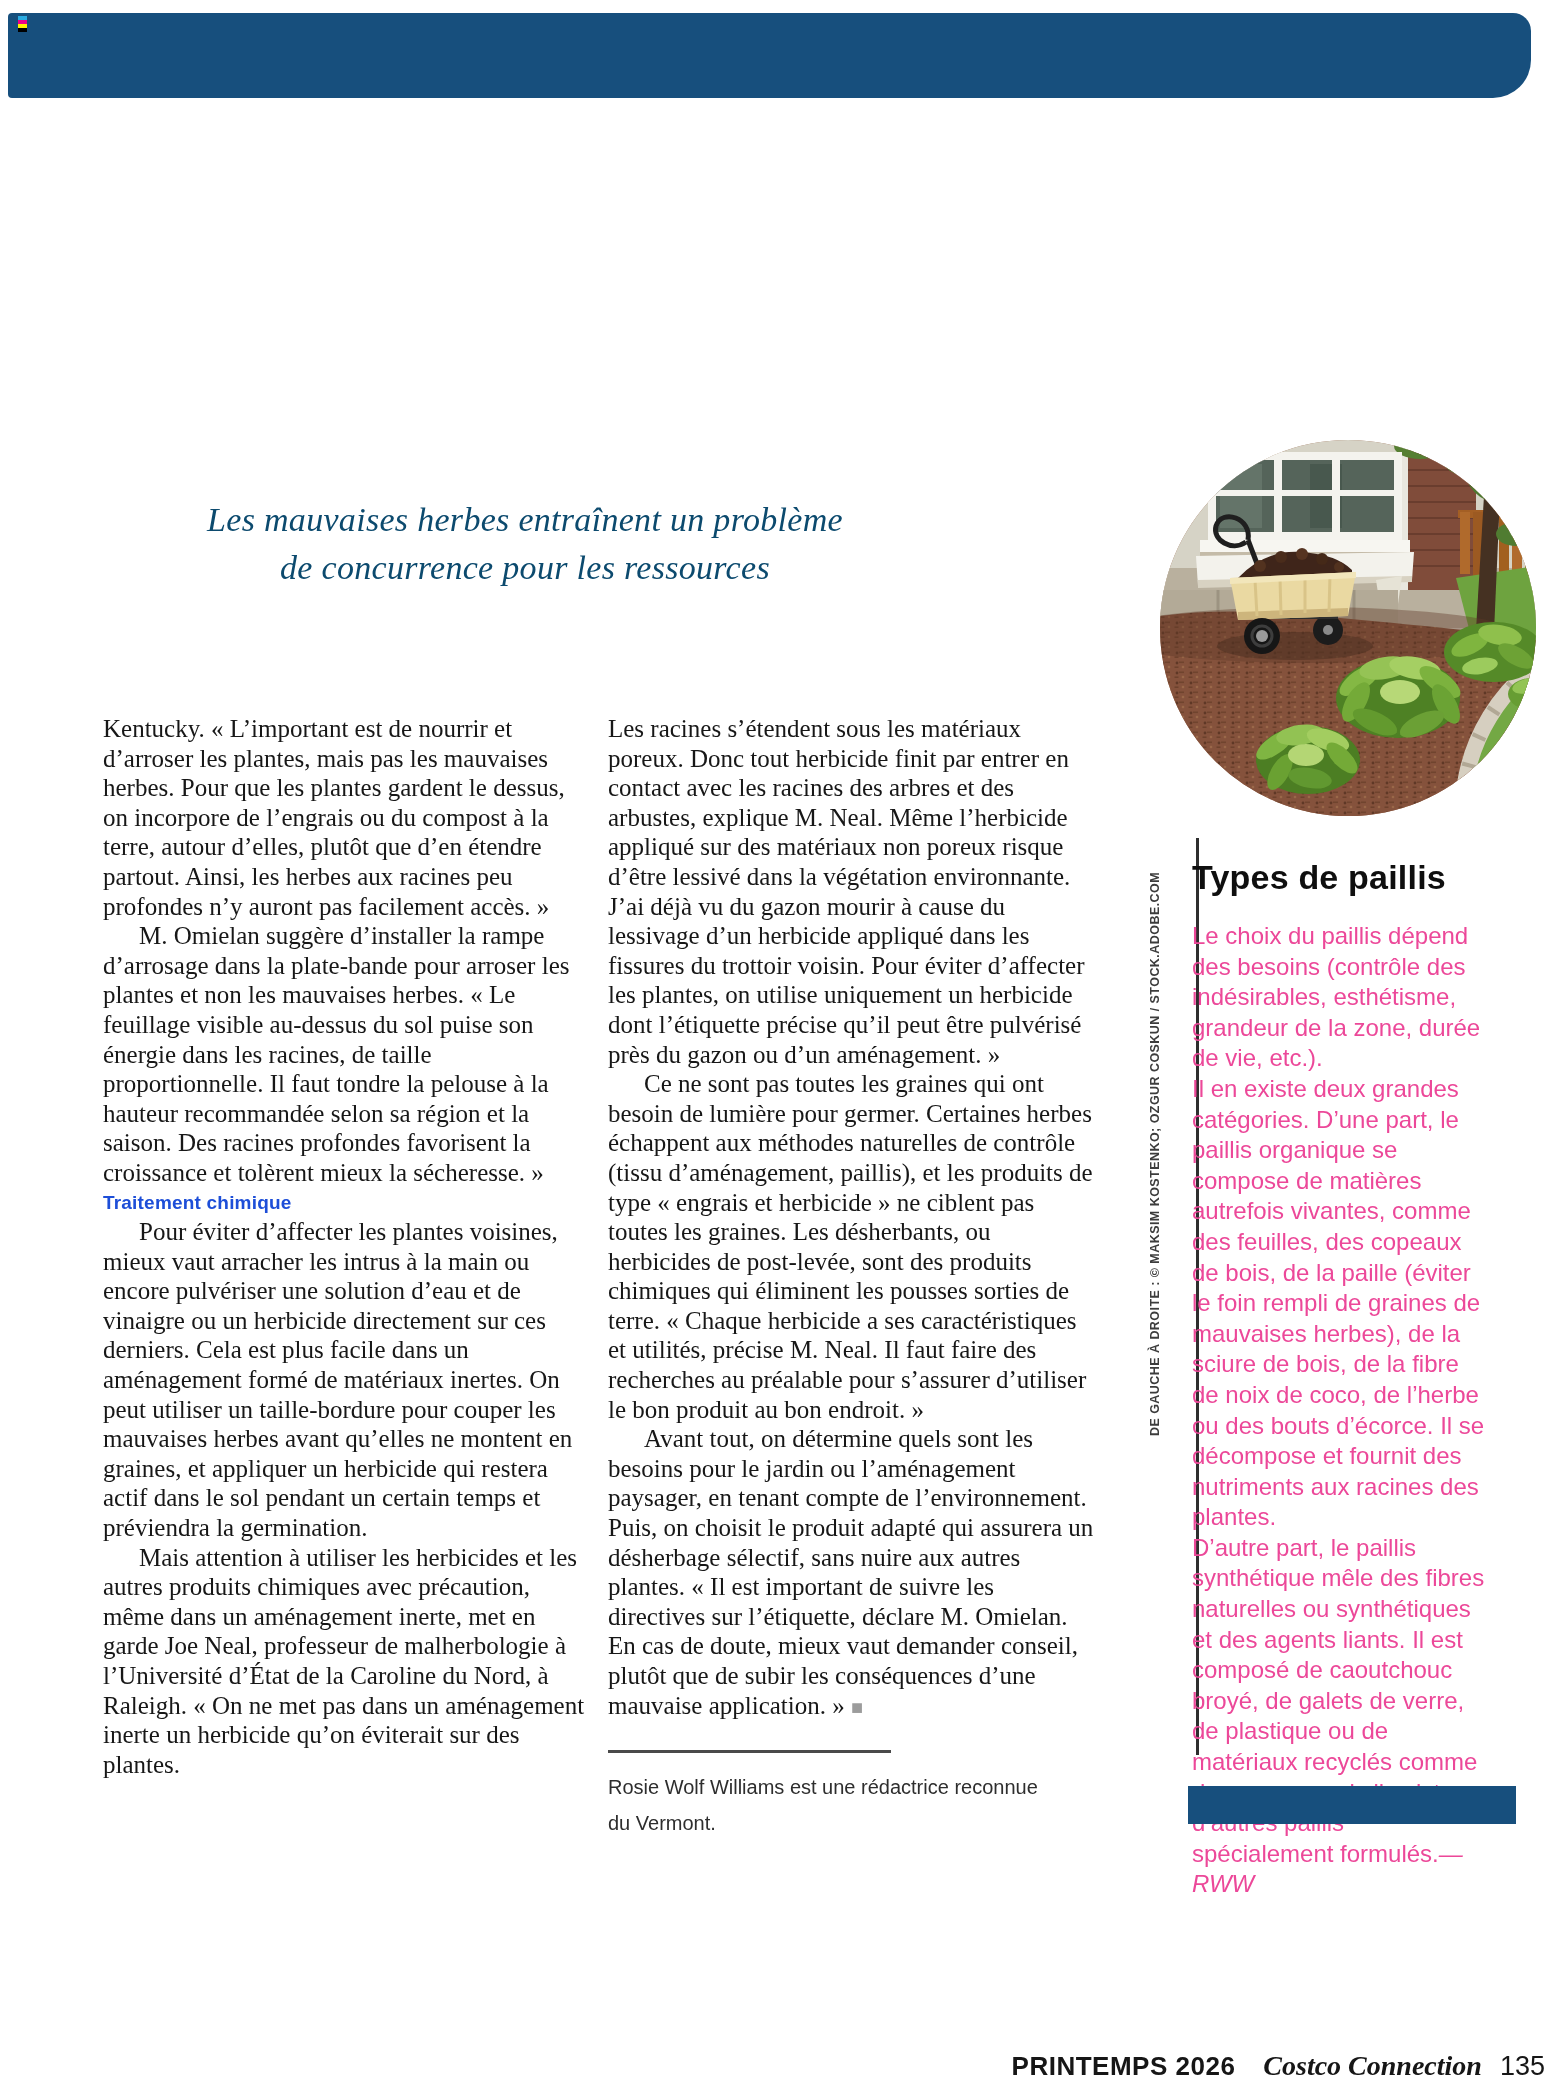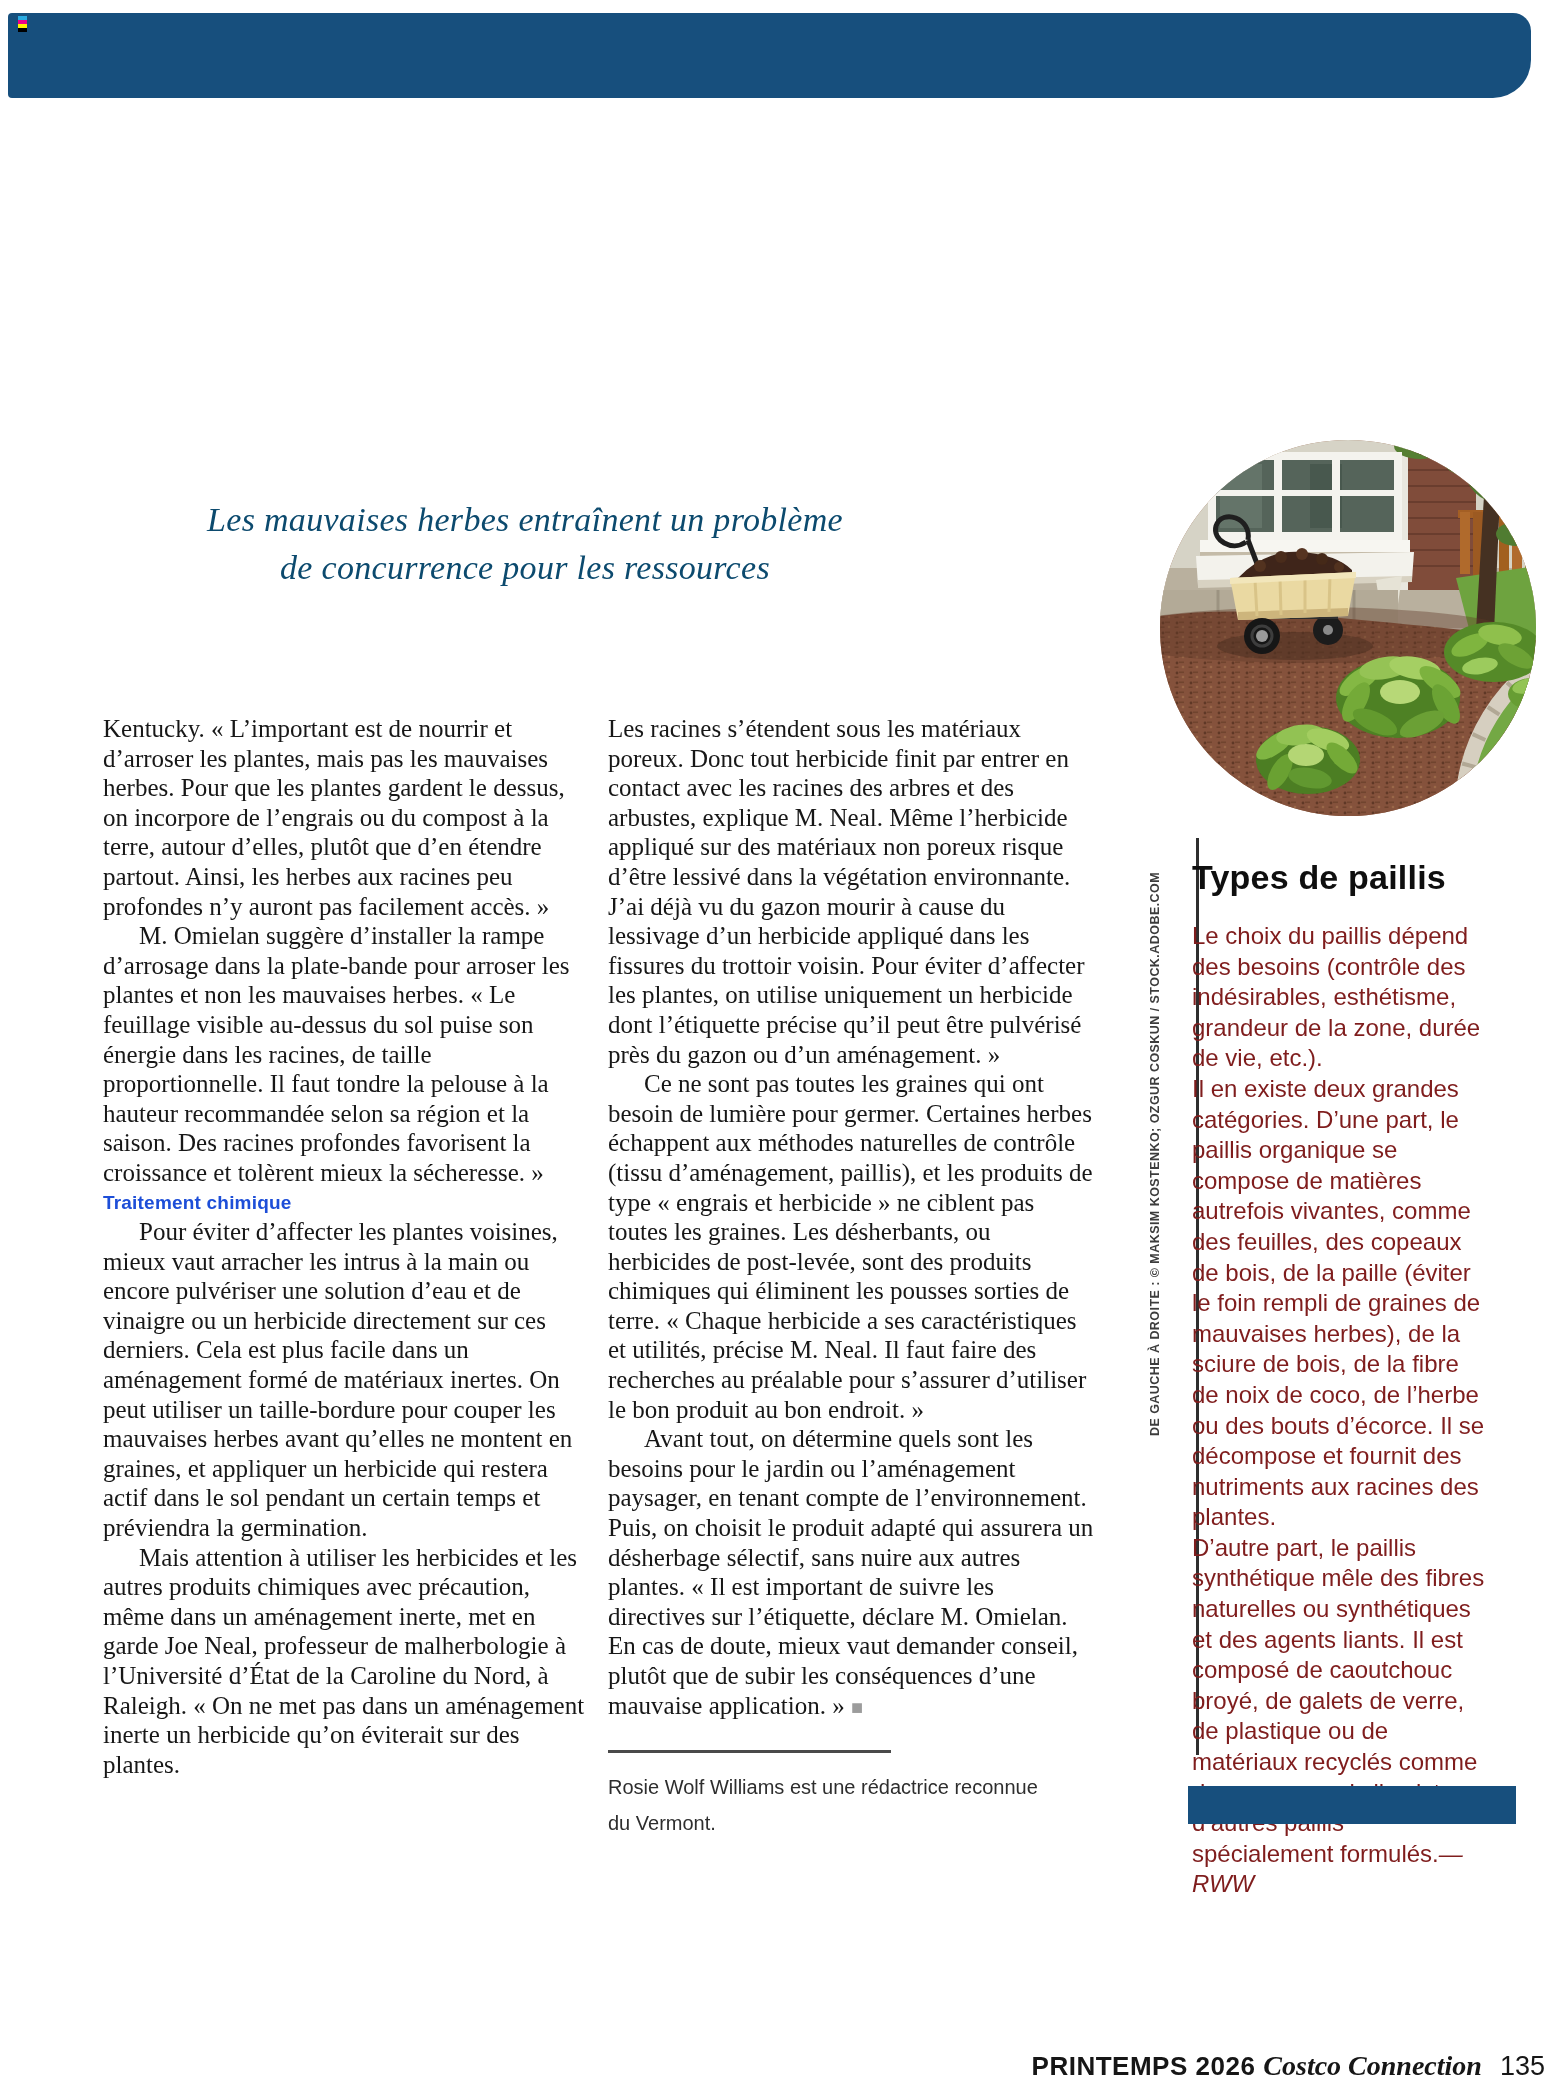"Le choix du paillis dépend" .sidebar p { color: #7f1d1d -> #ec4899 }
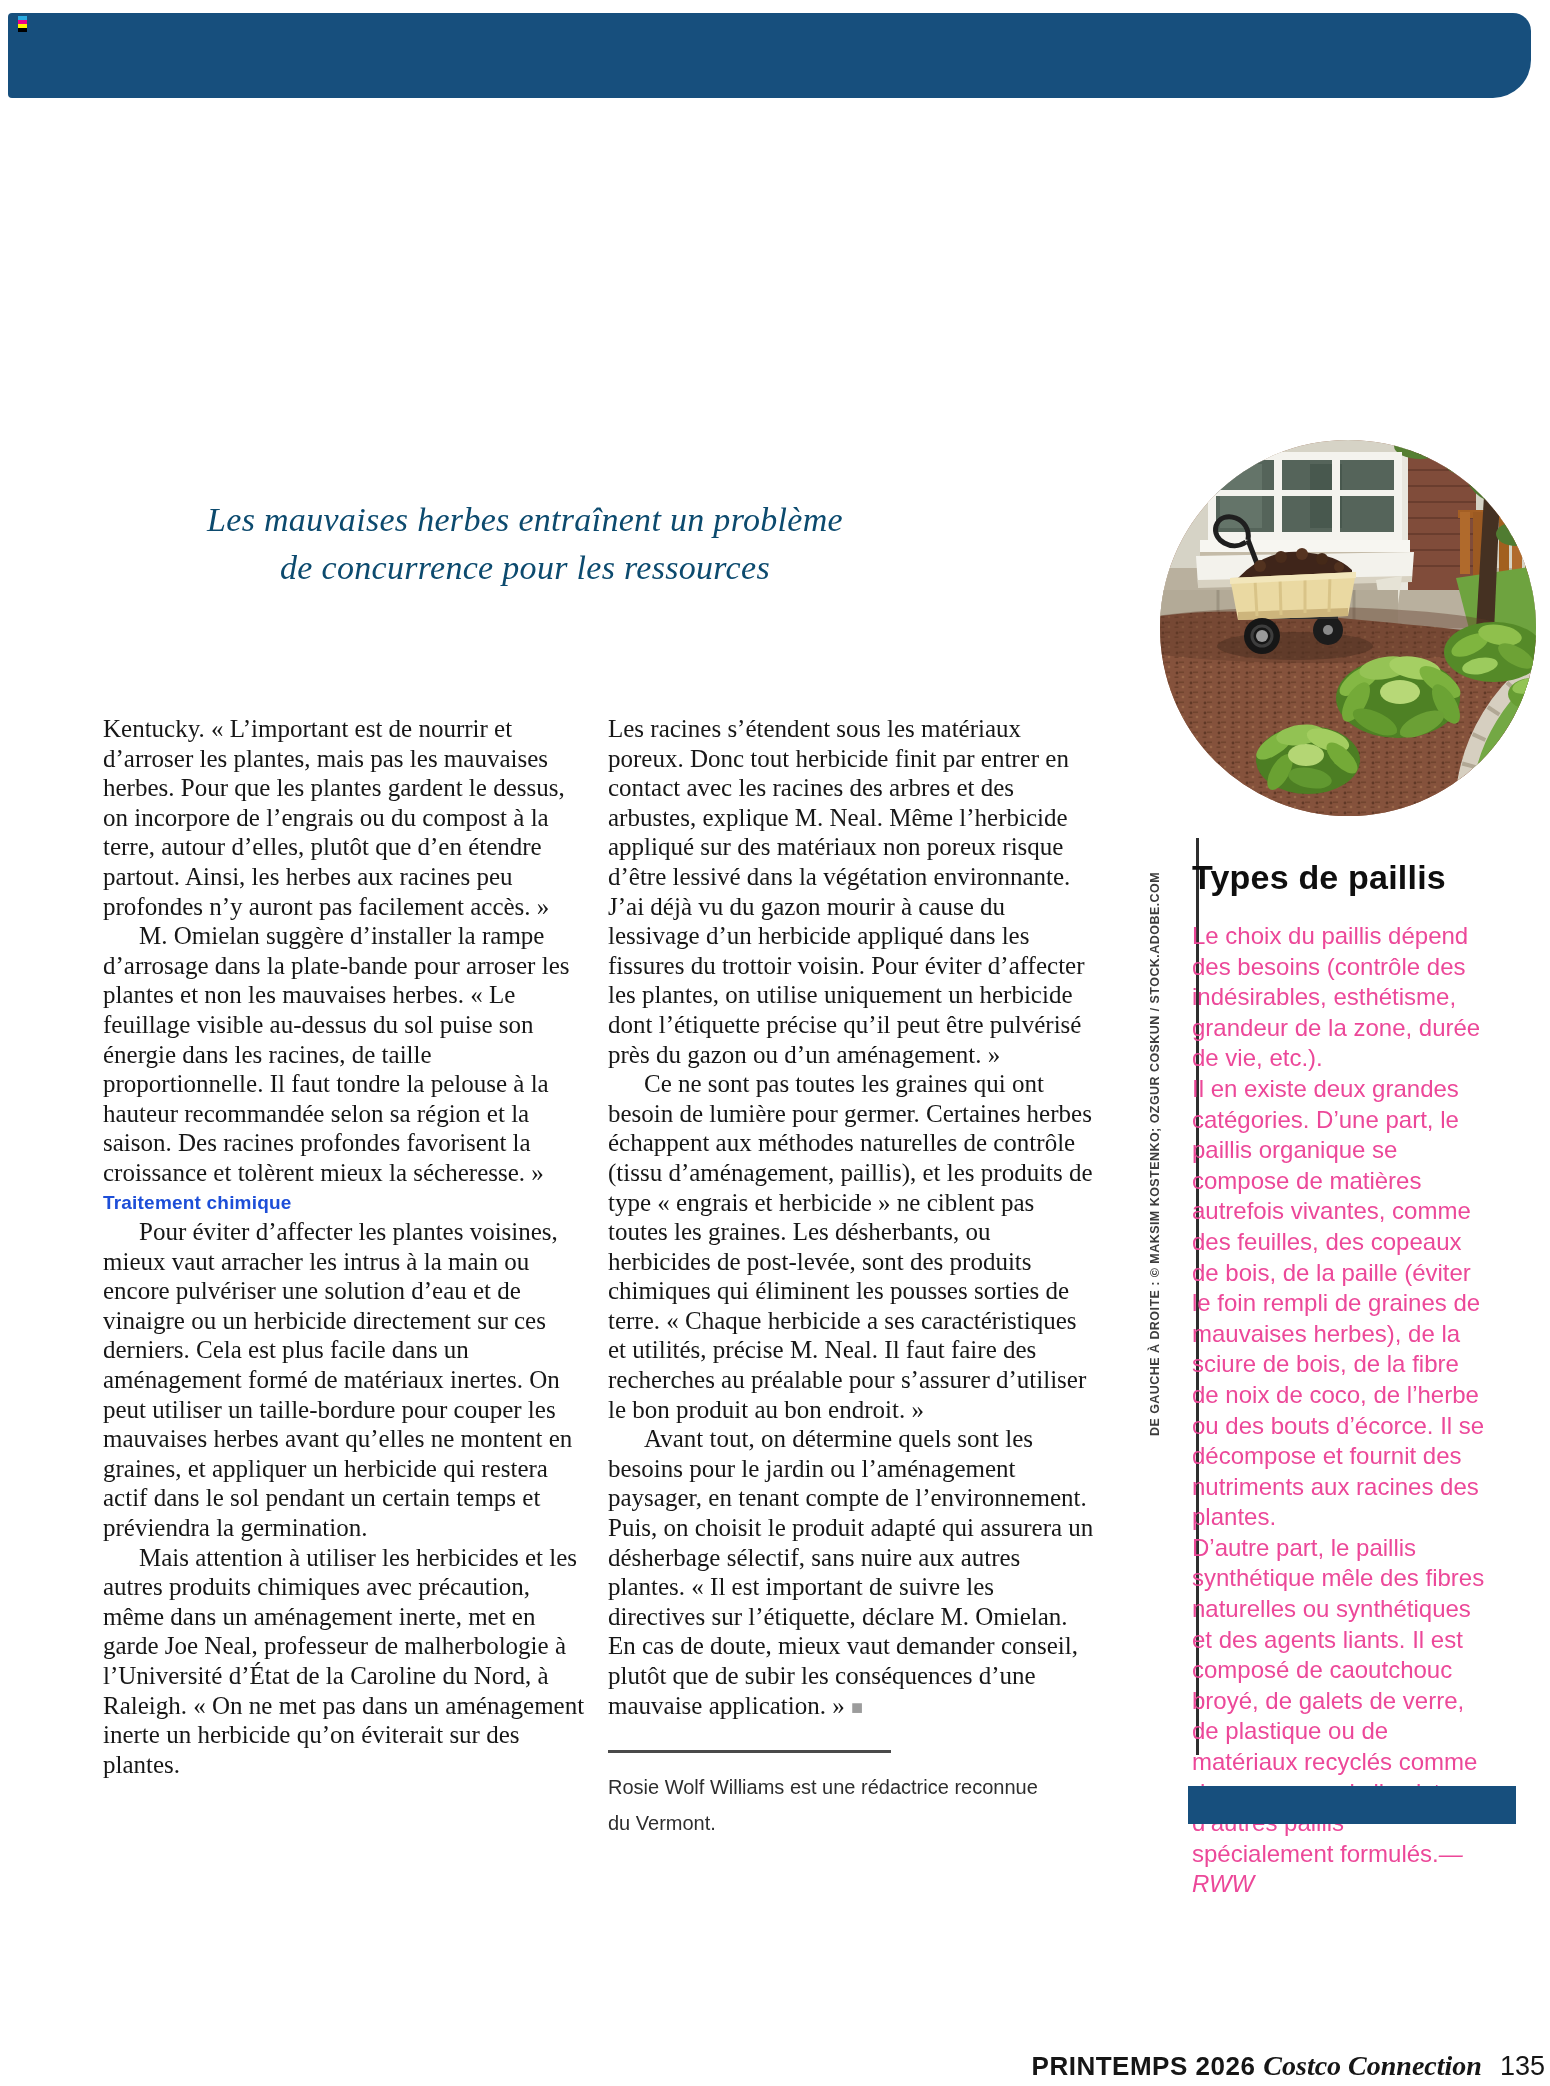"Costco Connection" .footer .mag { margin: 0 6px 0 4px -> 0 6px 0 24px }
